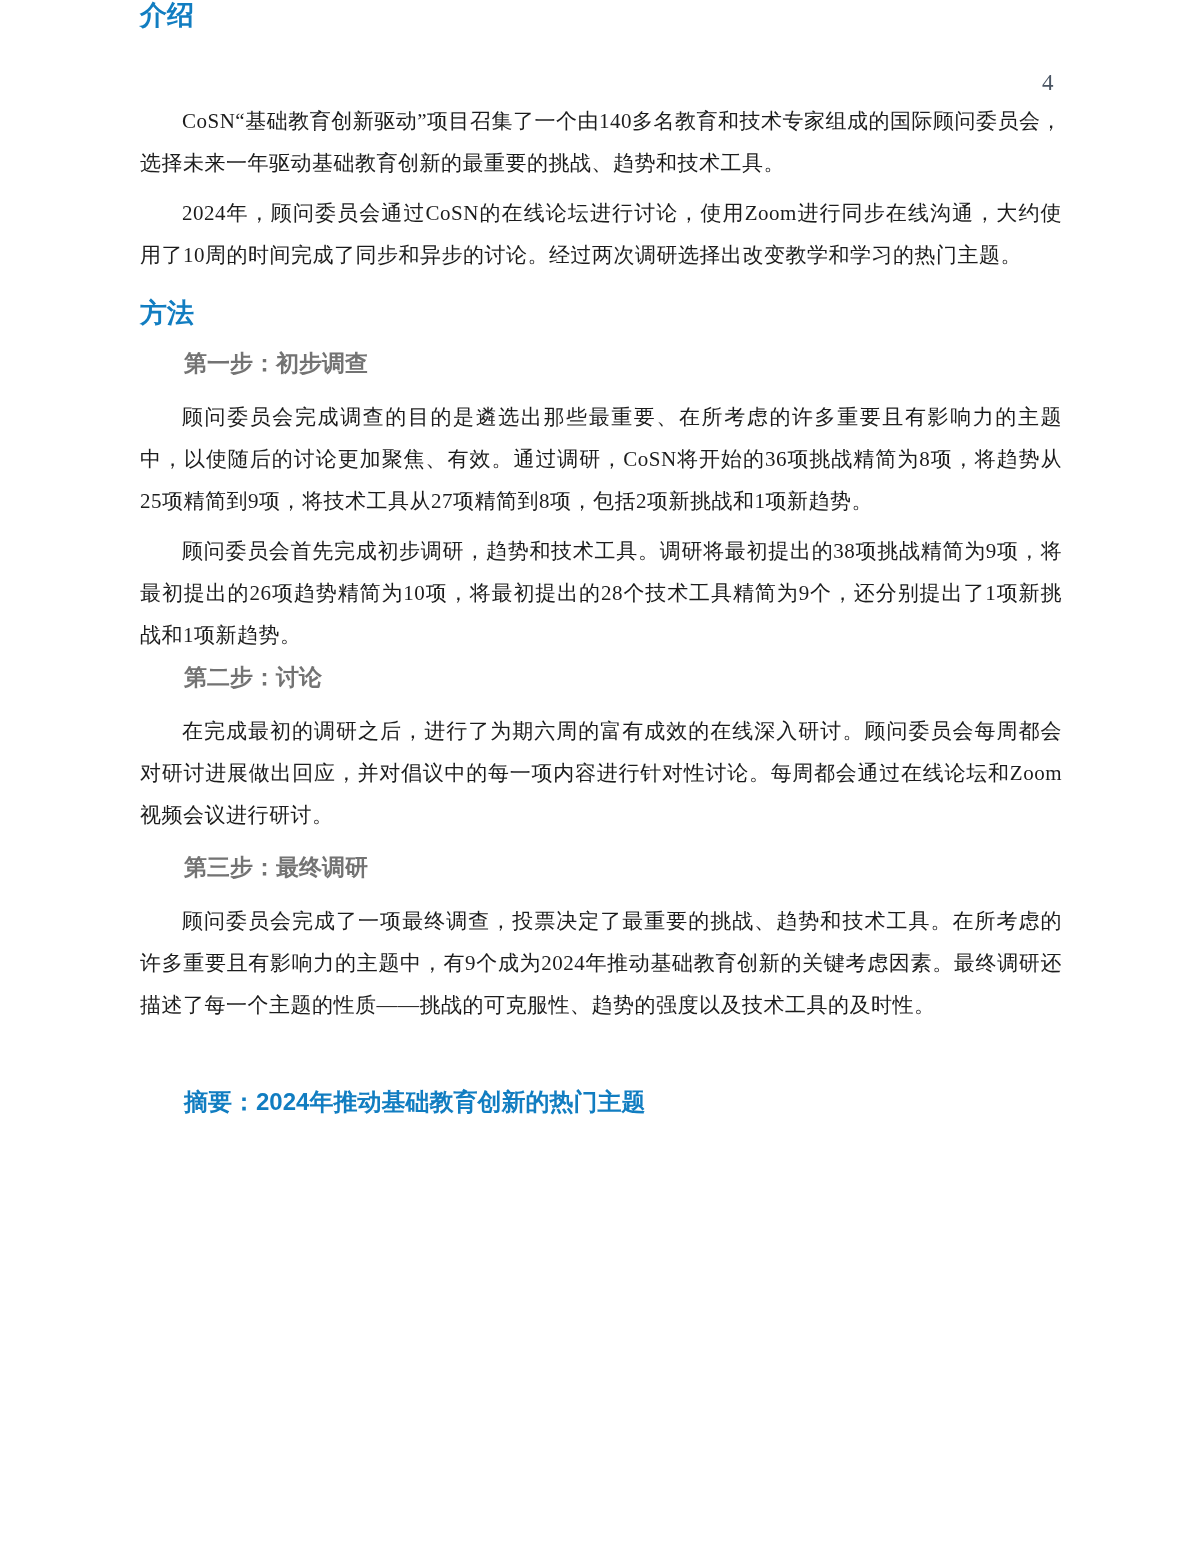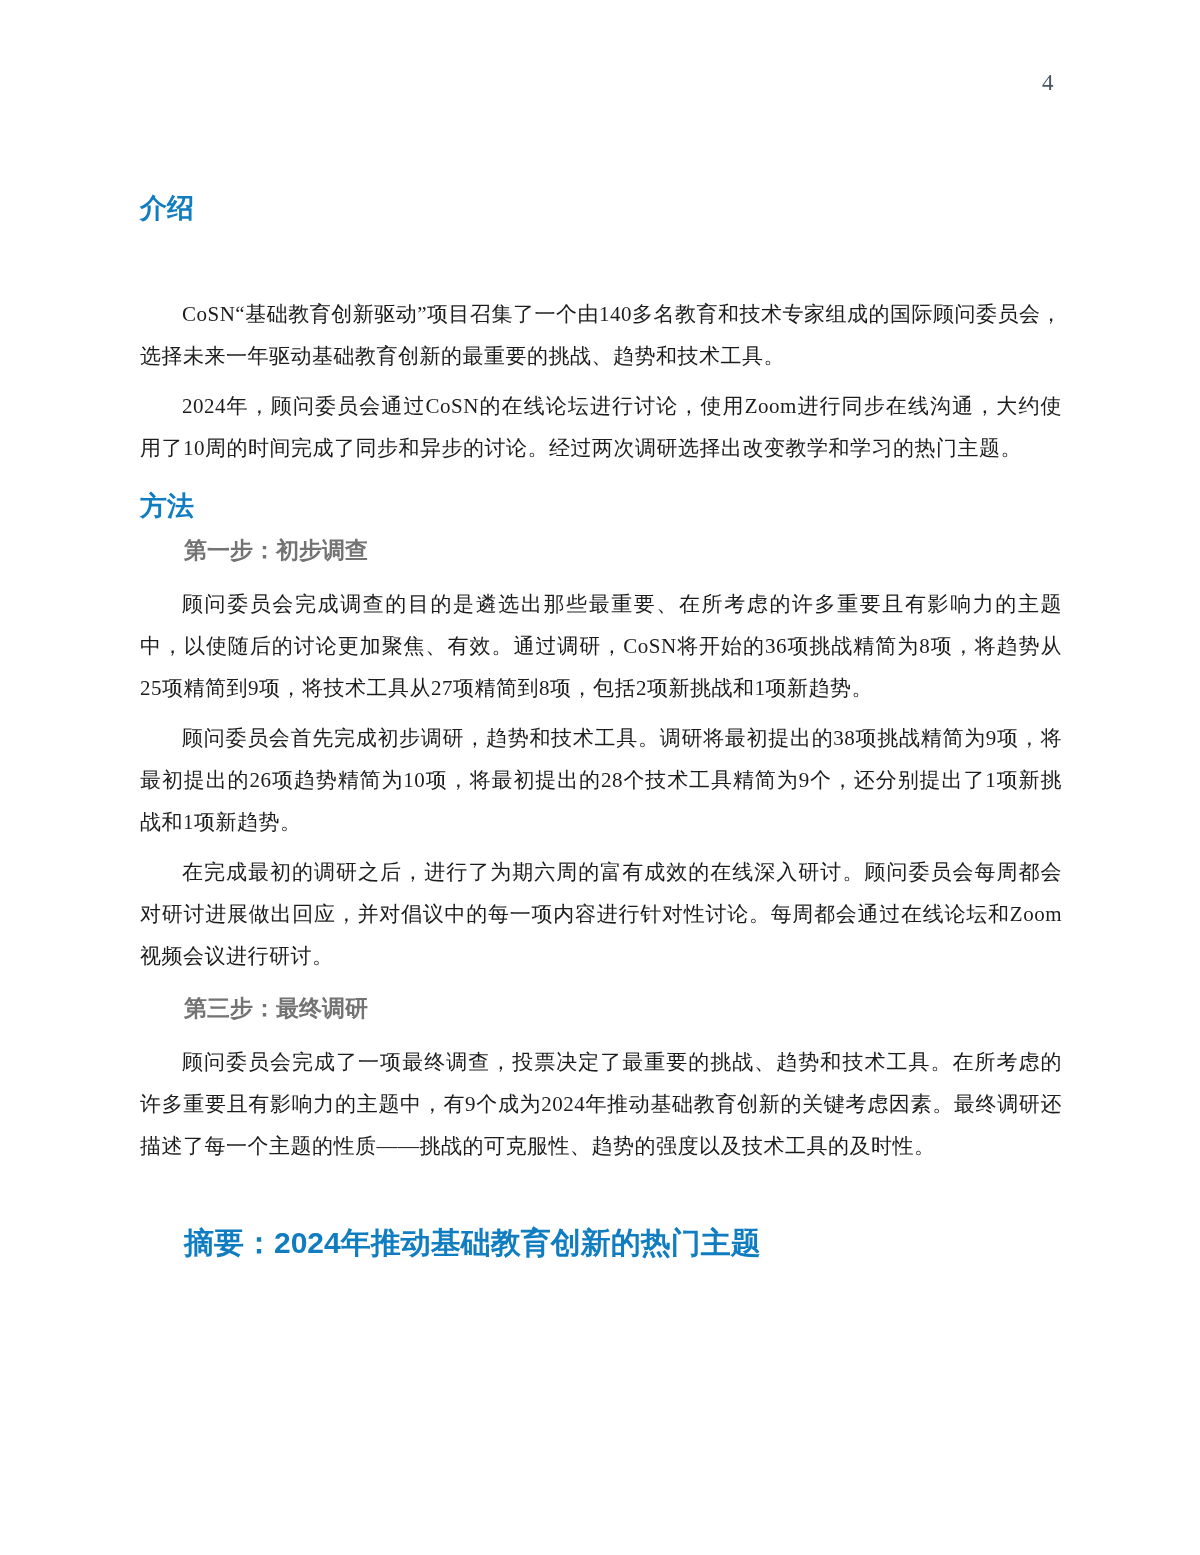"介绍" #intro-heading { margin-top: 193px -> none }
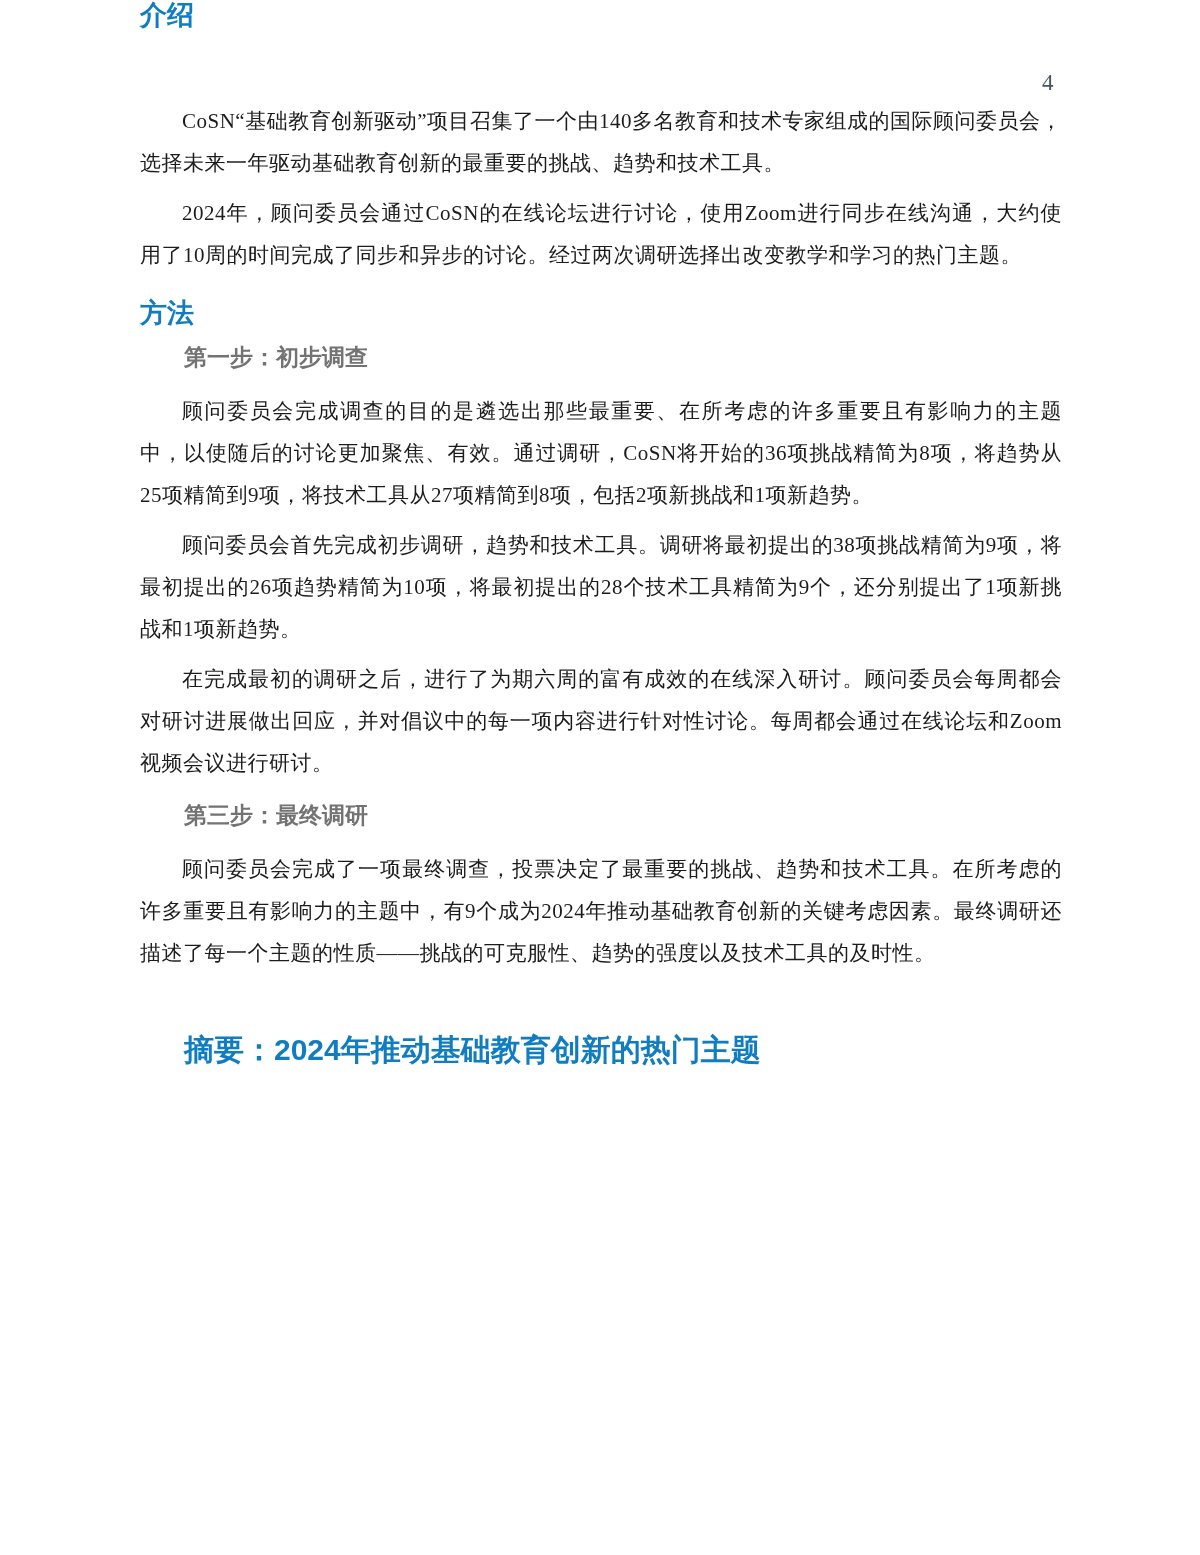"方法" #method-heading { margin-bottom: 16px -> 22px }
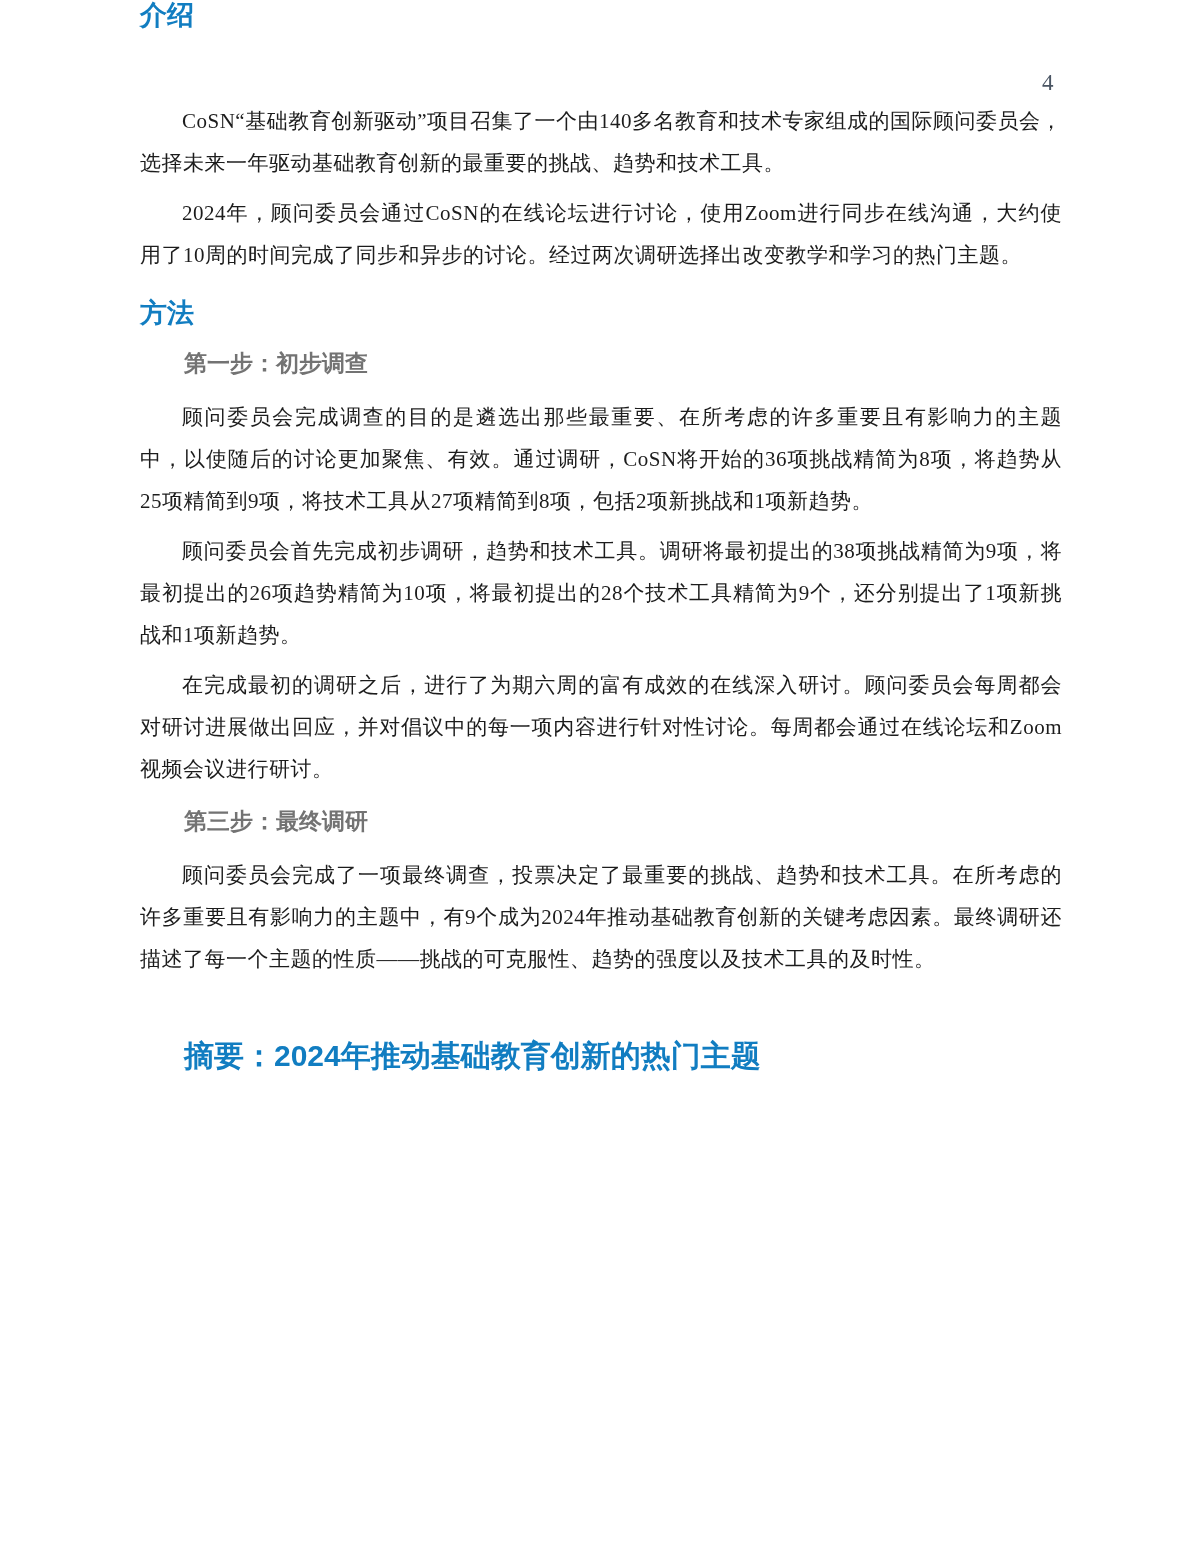"第二步：讨论" h2.step-title { html: none -> <h2>第二步：讨论</h2> }
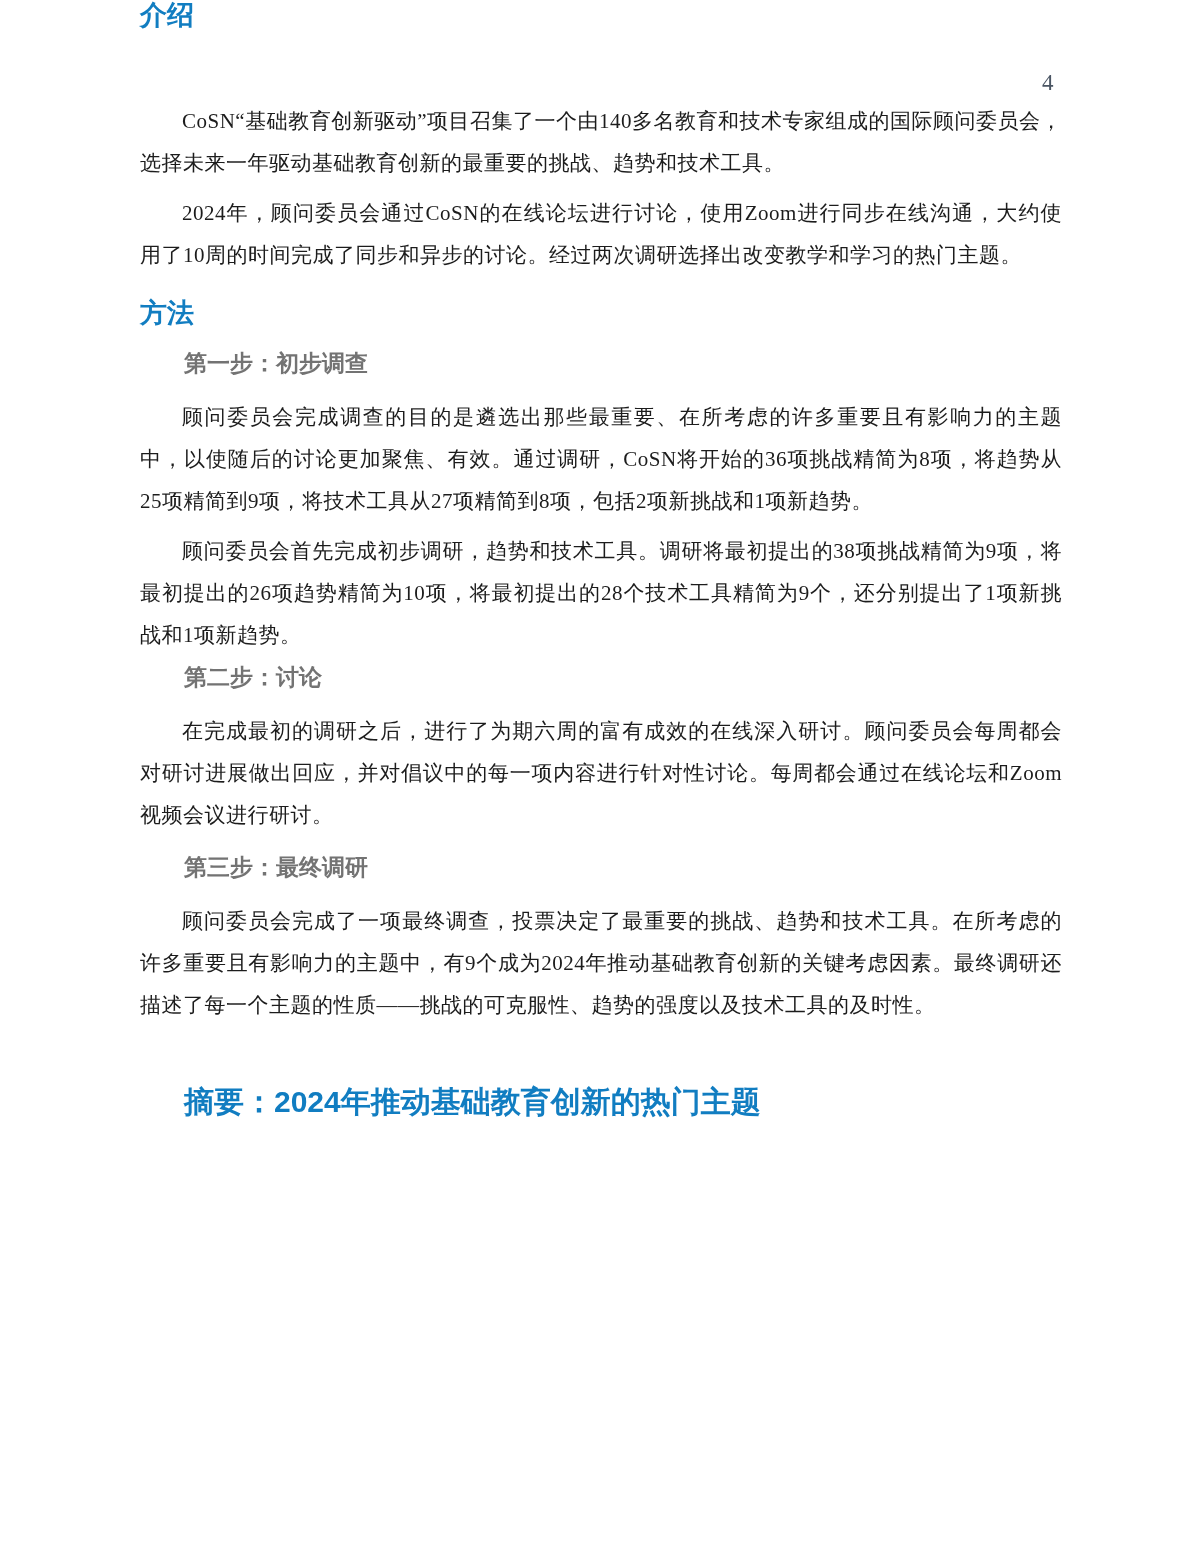"摘要：2024年推动基础教育创新的热门主题" h2.summary-heading { font-size: 30px -> 24px }
